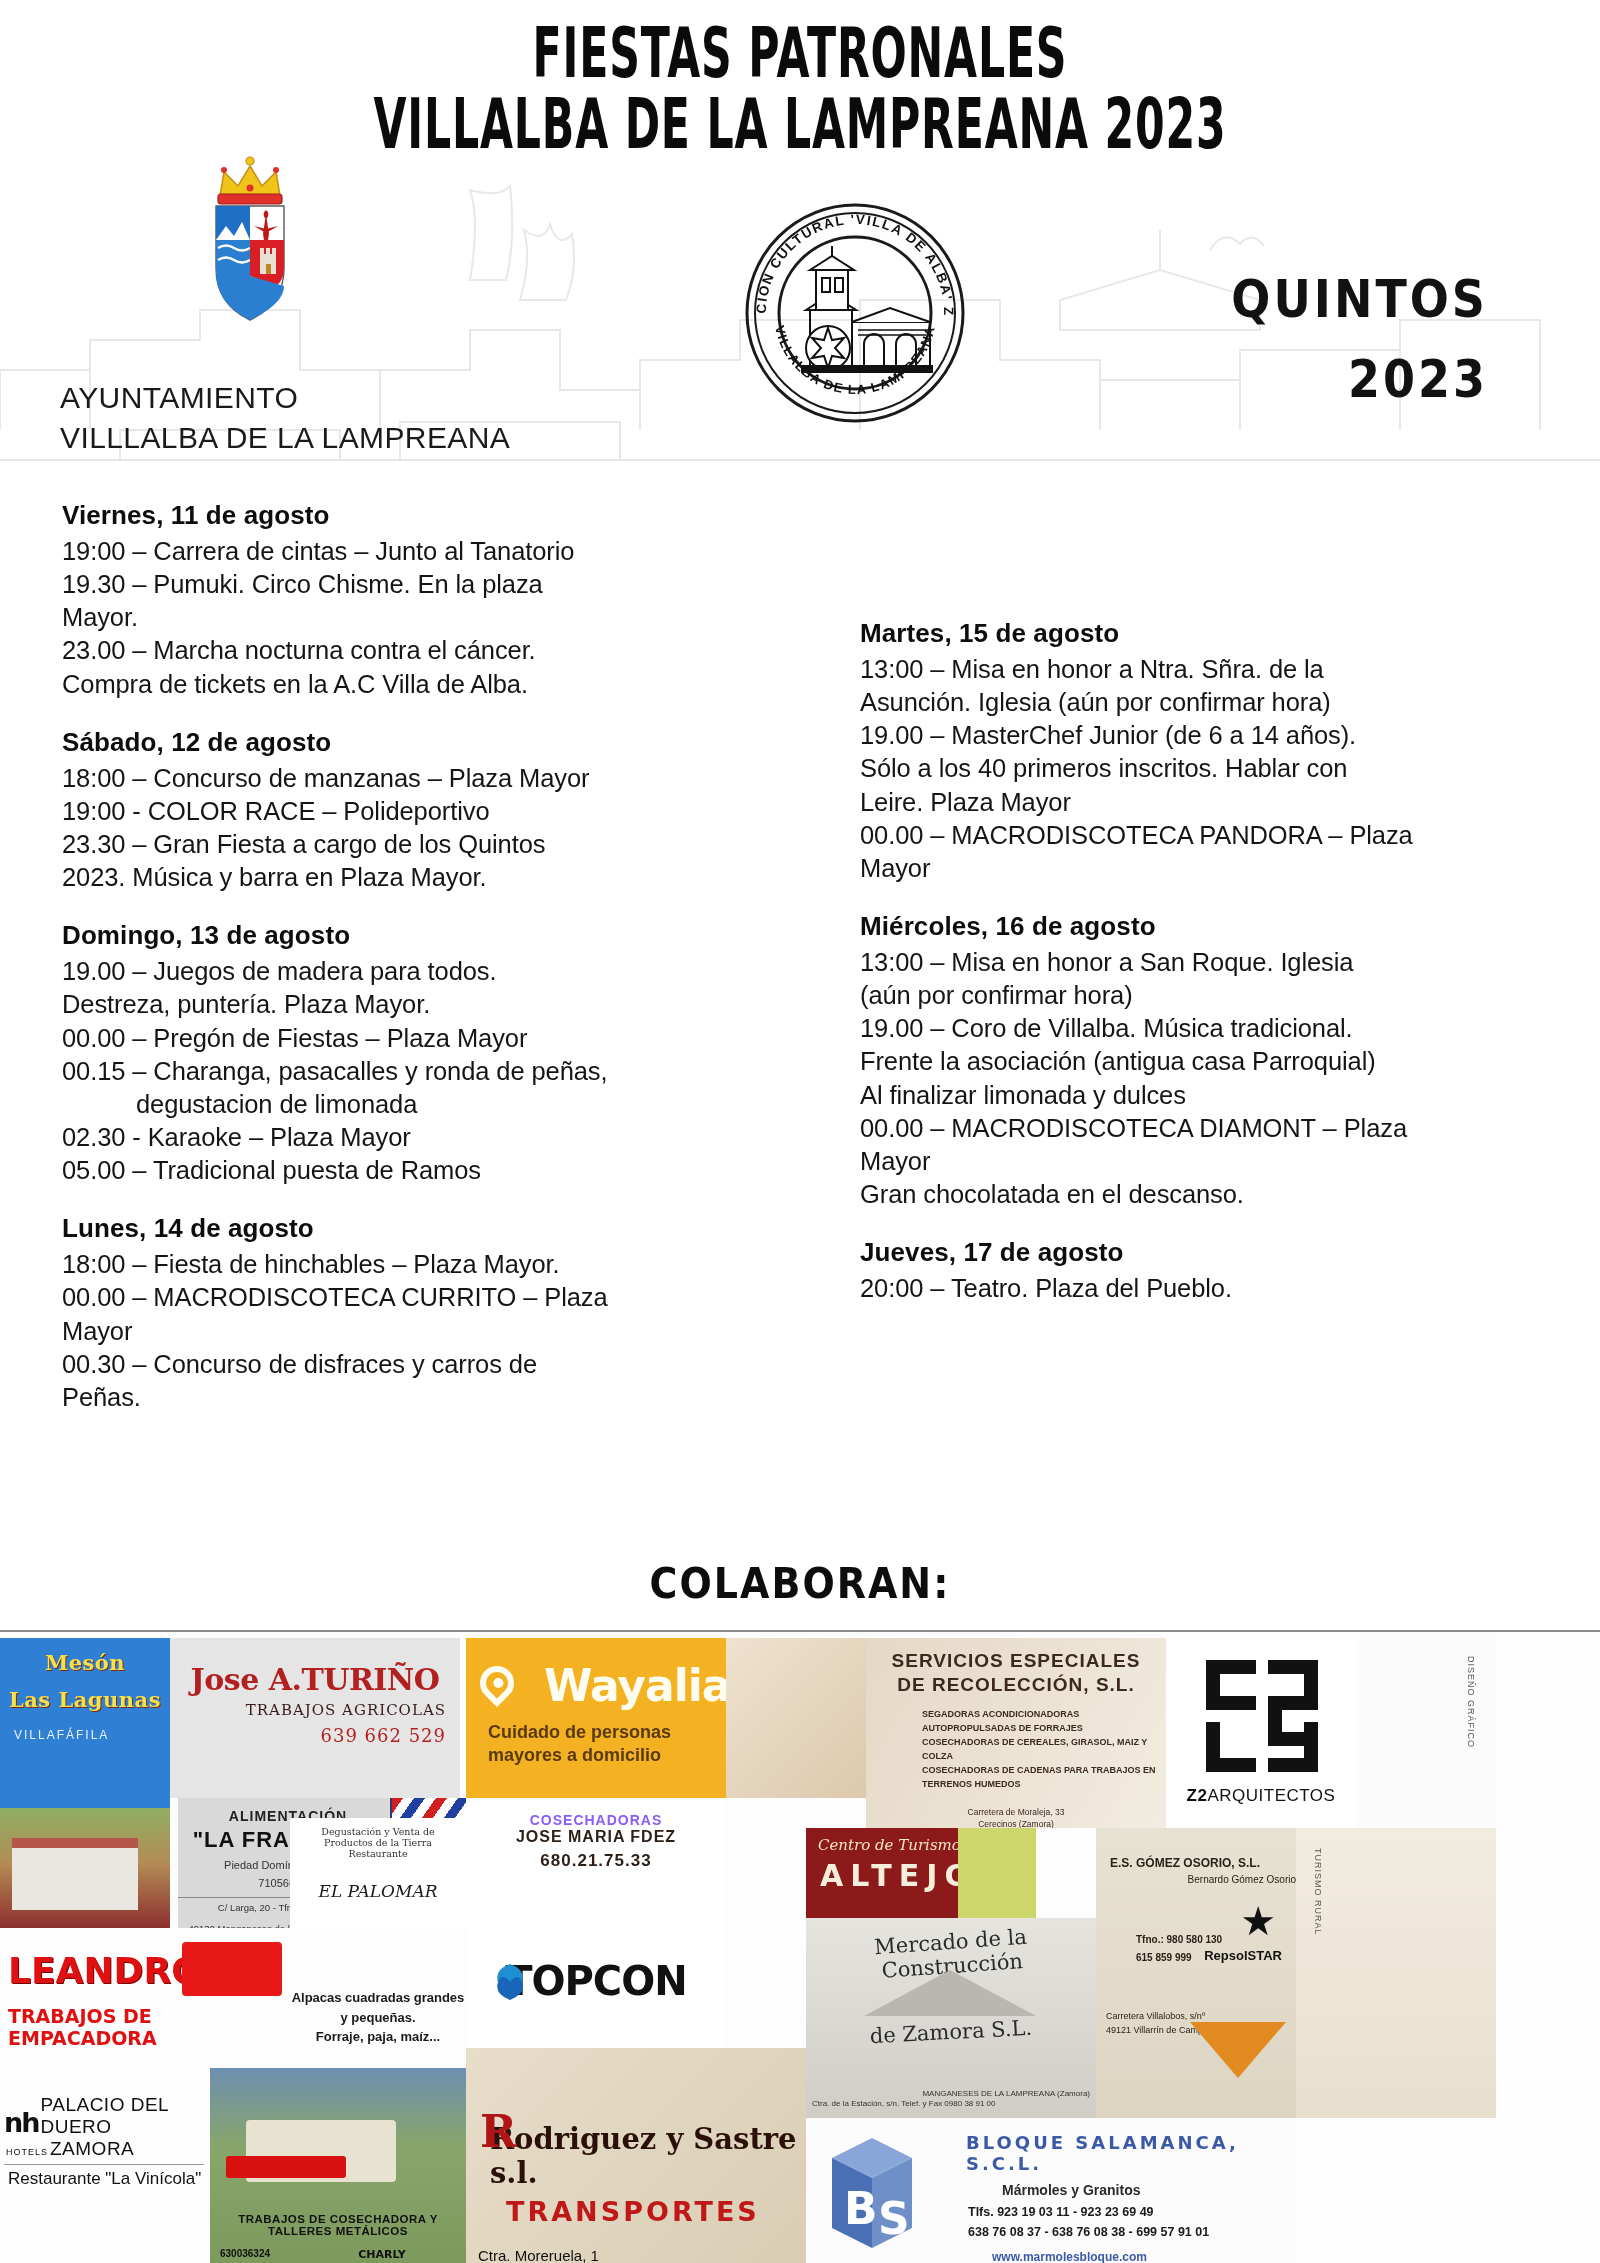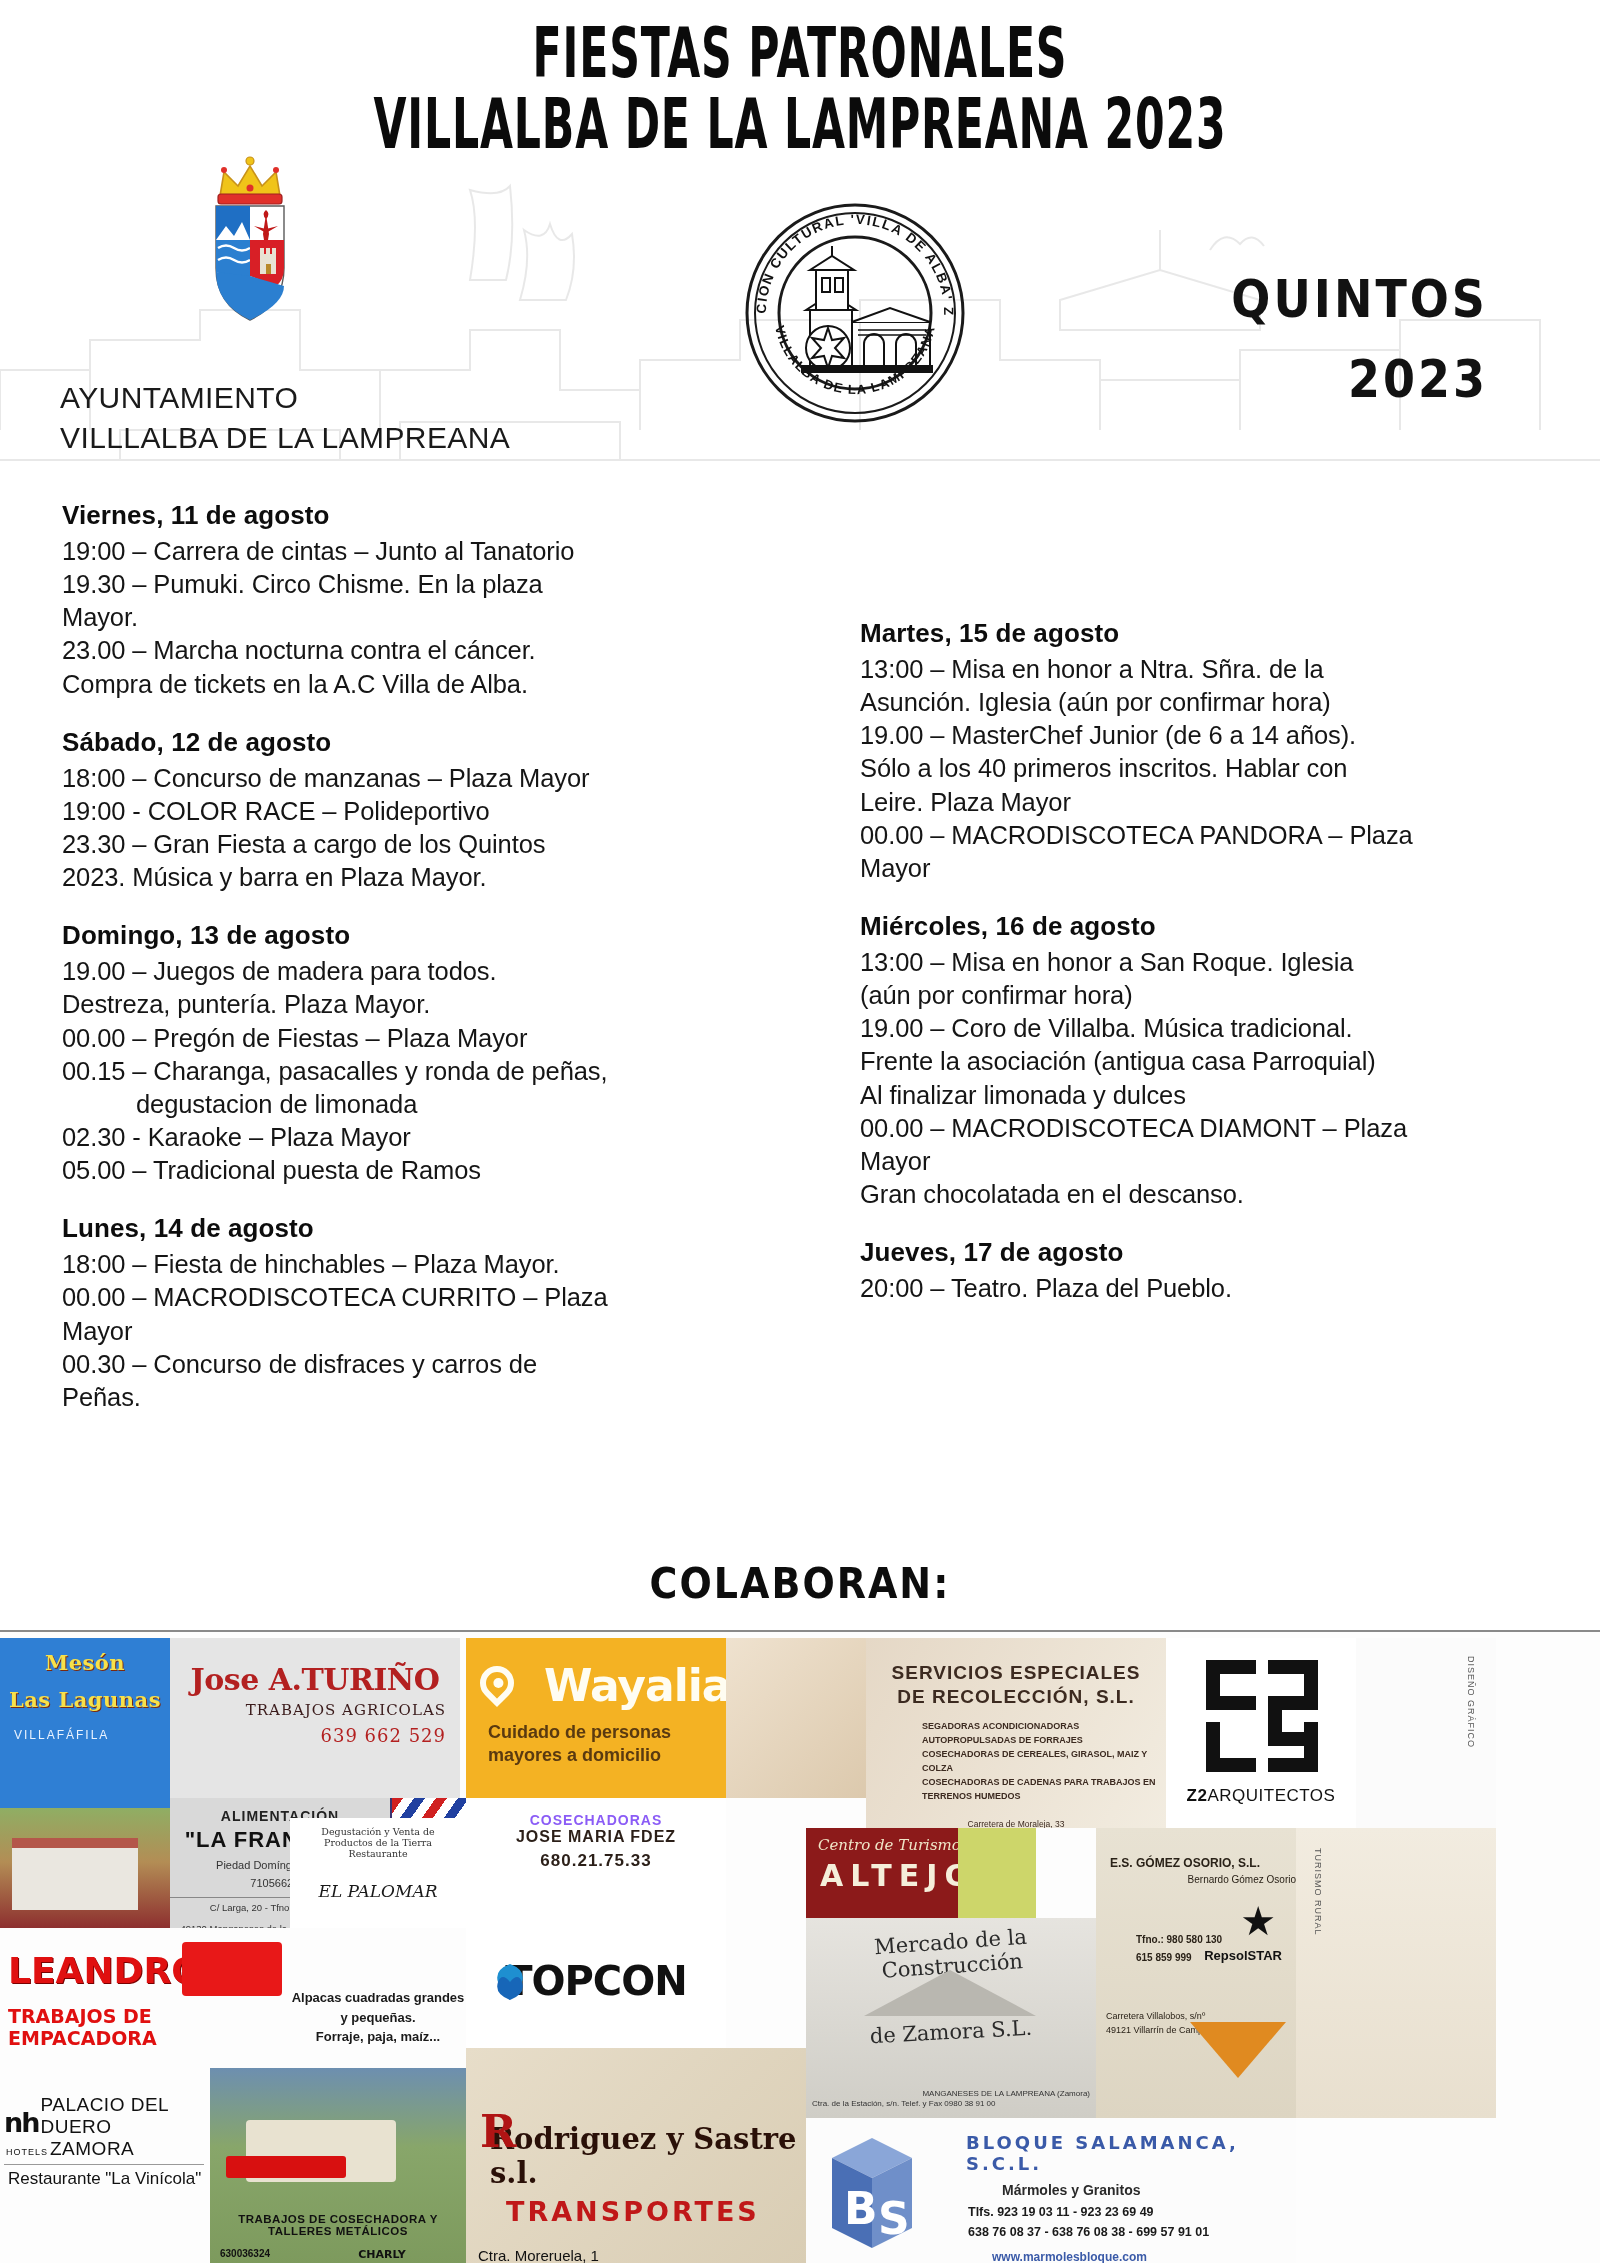"SERVICIOS ESPECIALES" .recol .h { padding-top: 24px -> 12px }
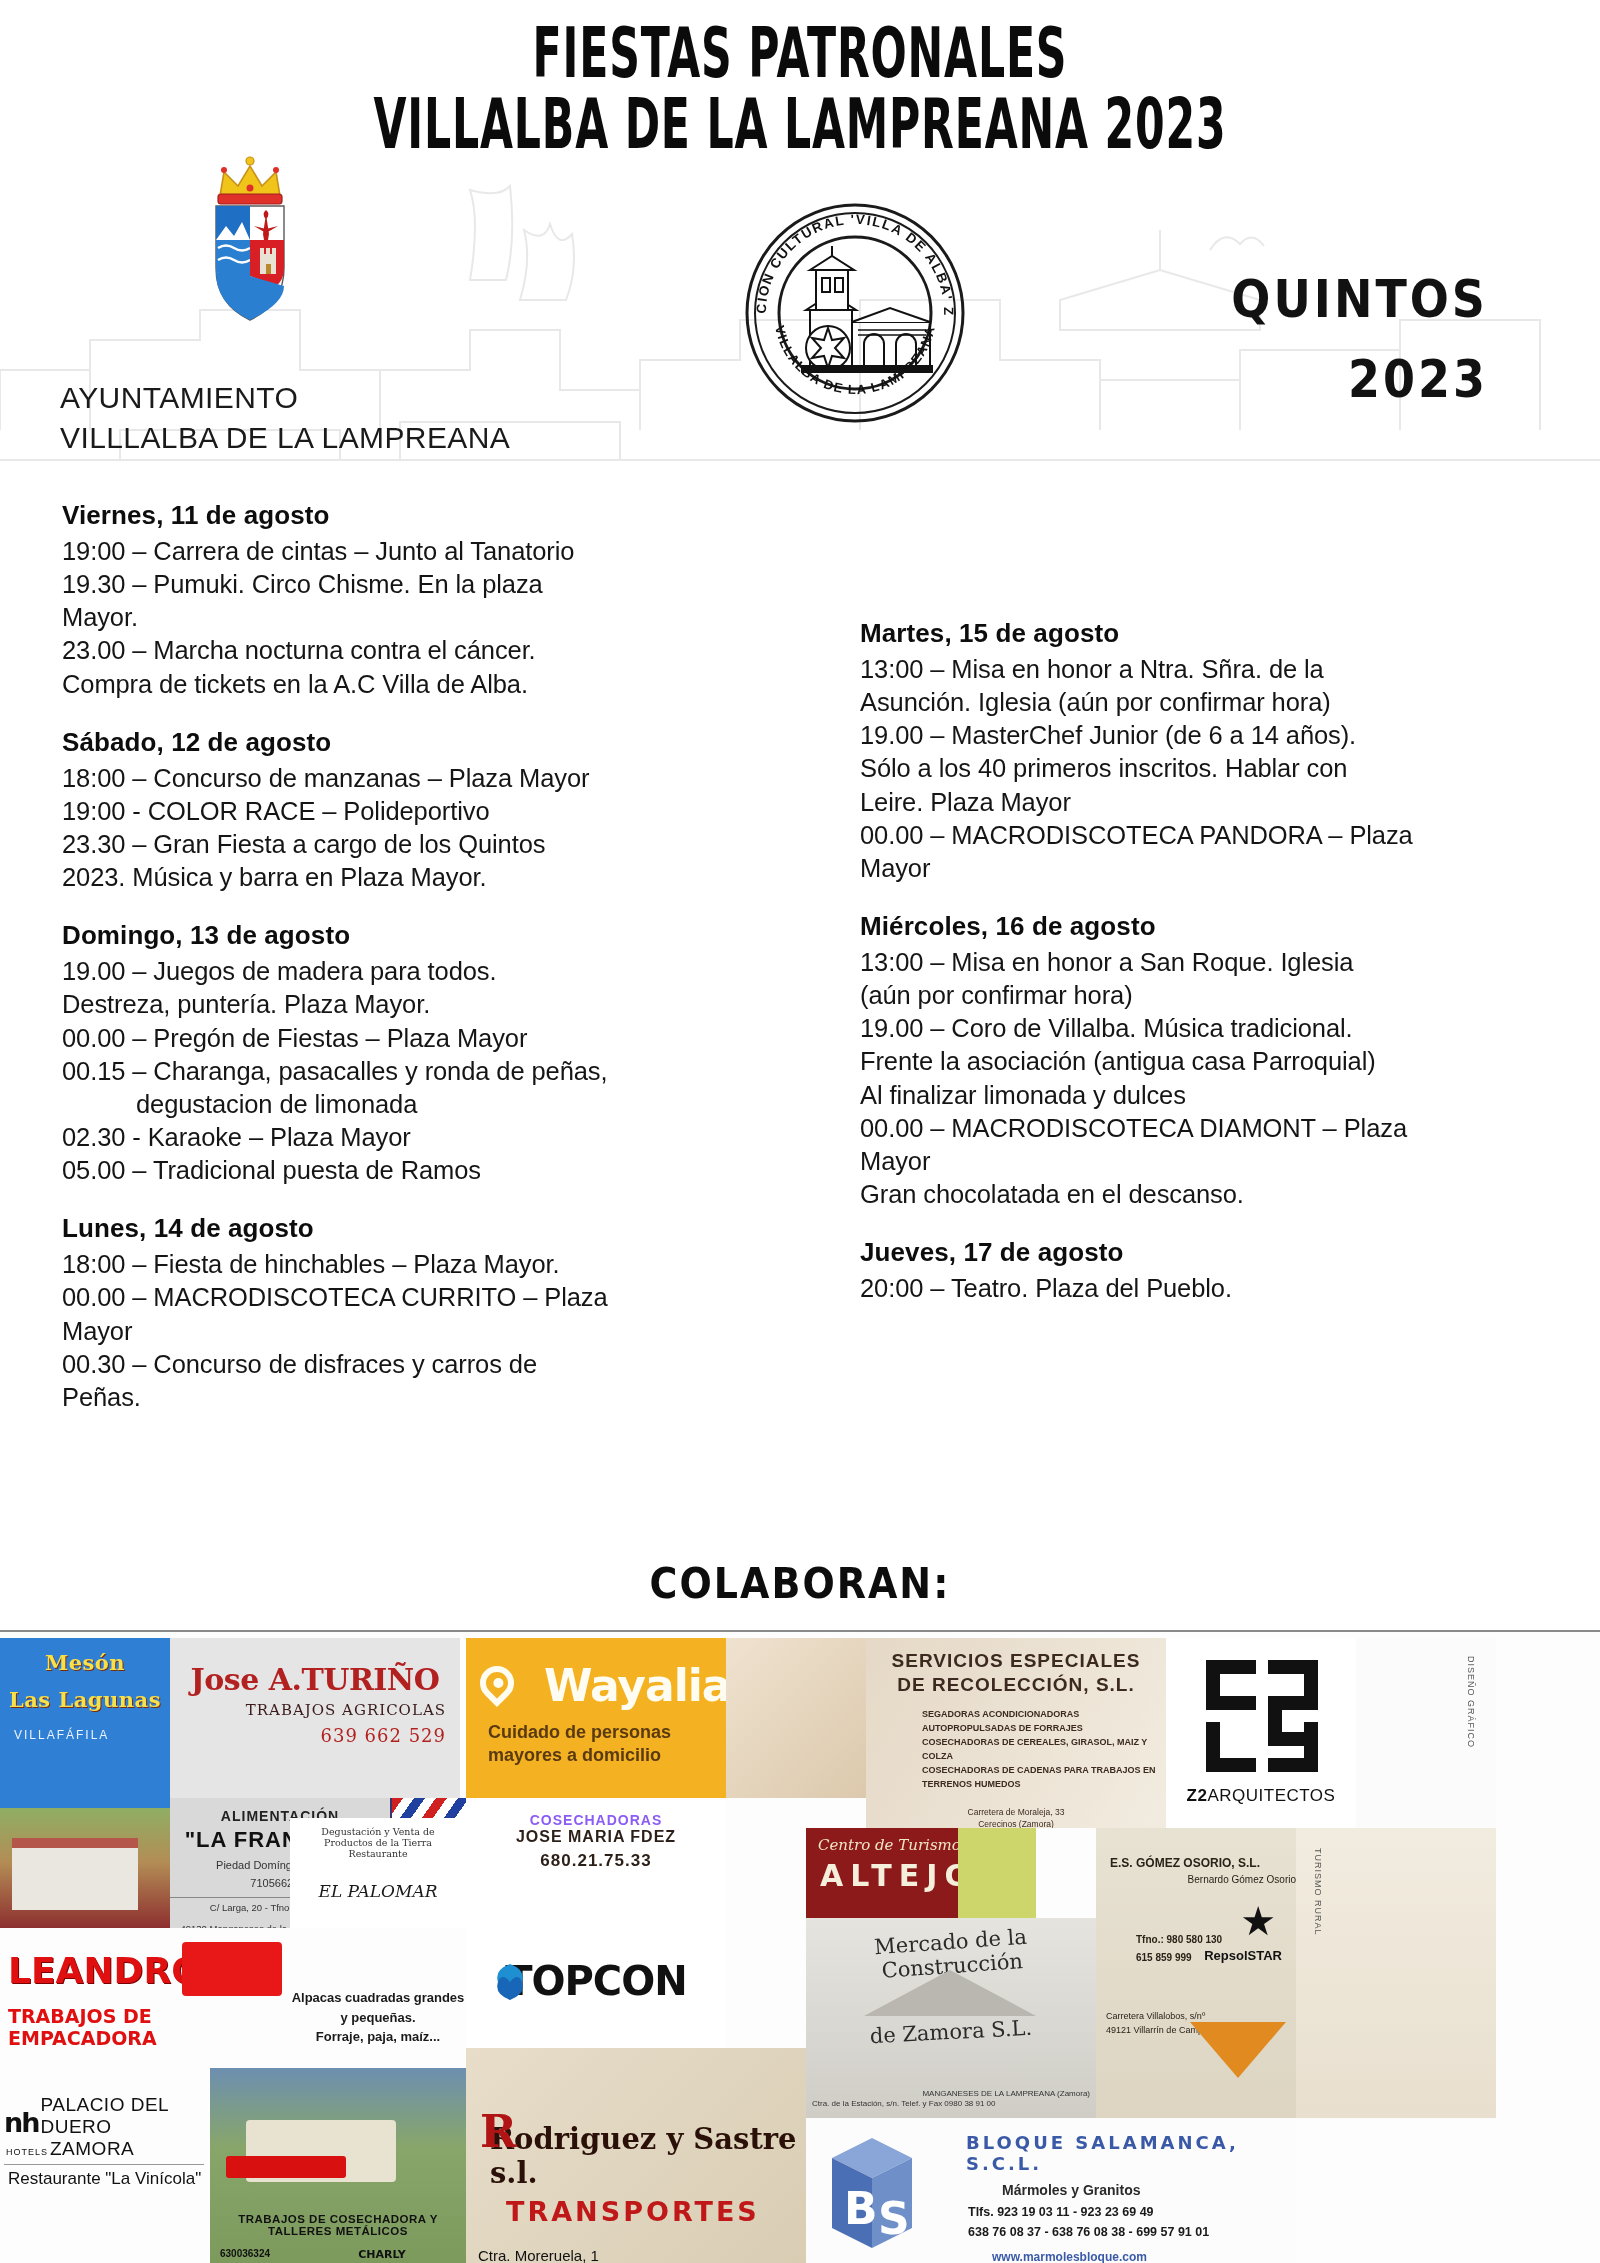"ALIMENTACIÓN" .francesa { left: 170px -> 178px }
